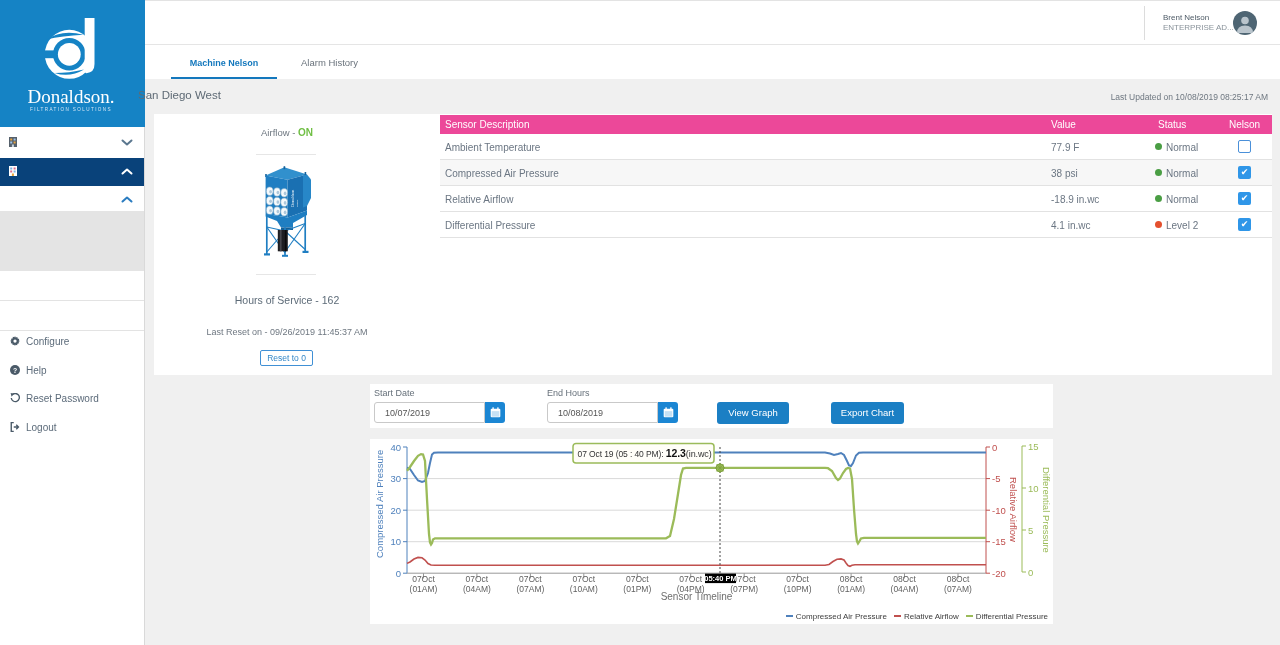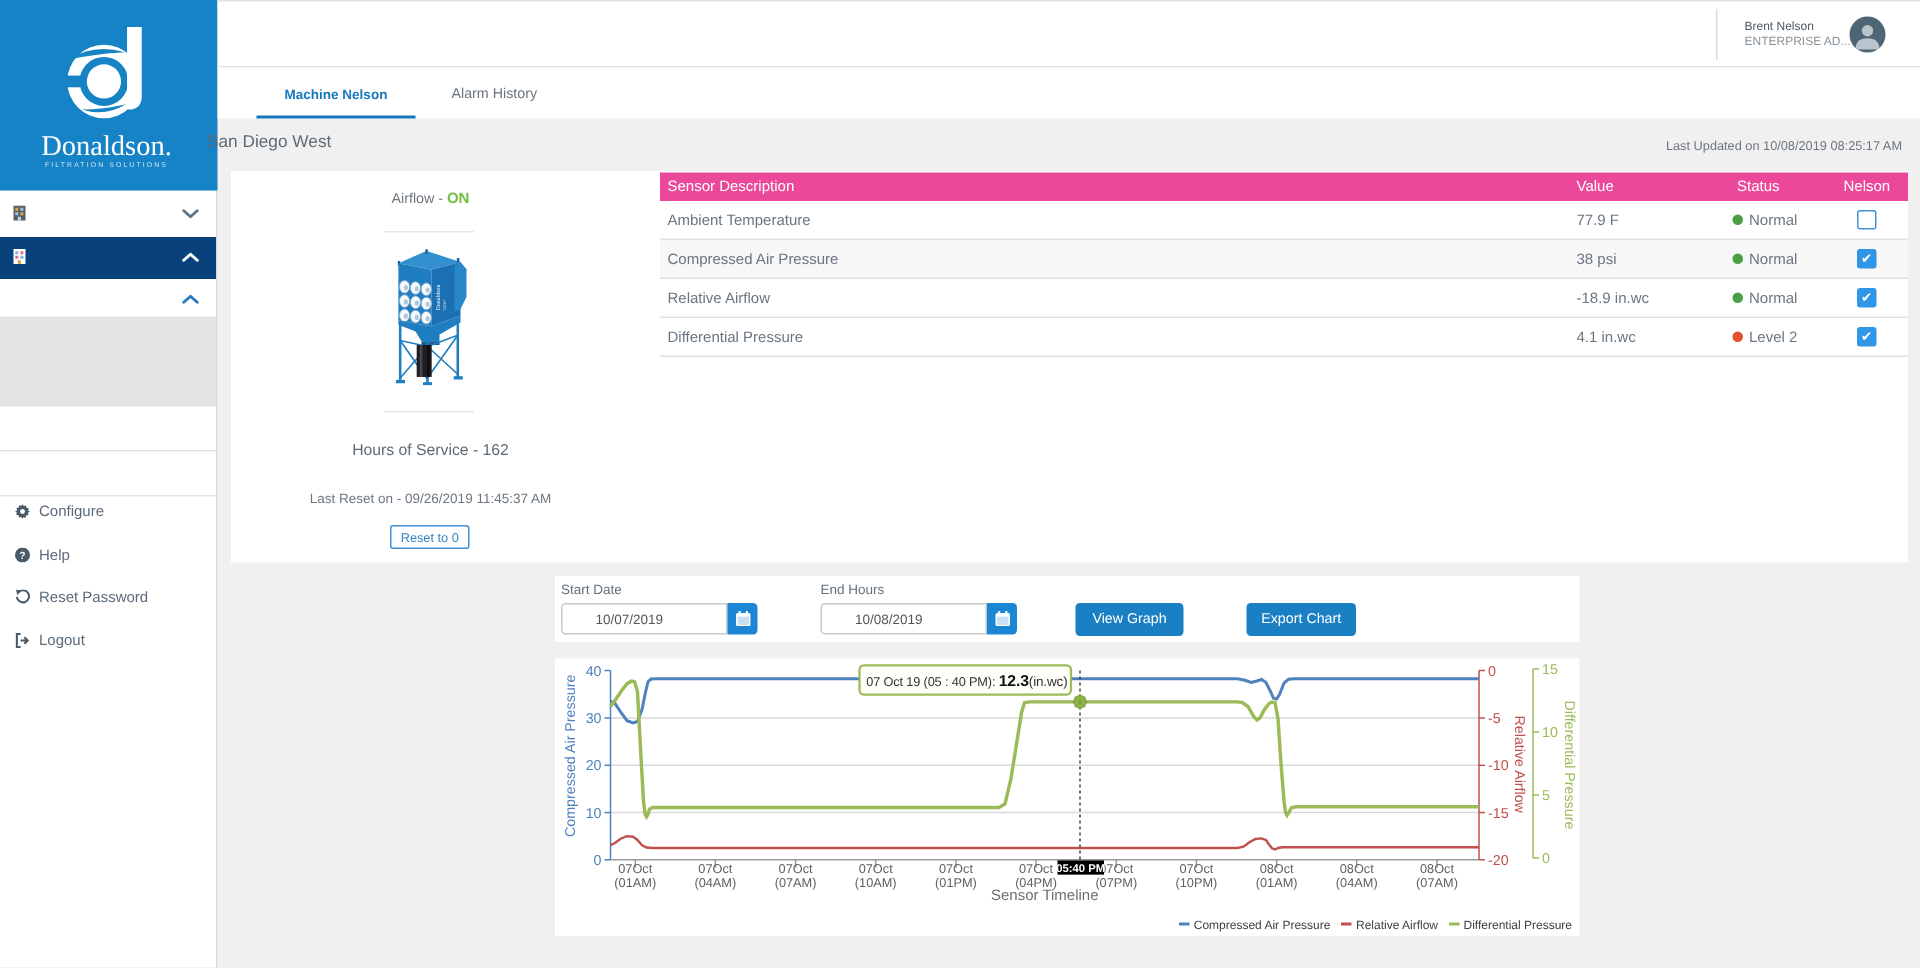"10/07/2019" .dinput { padding-left: 22px -> 10px }
